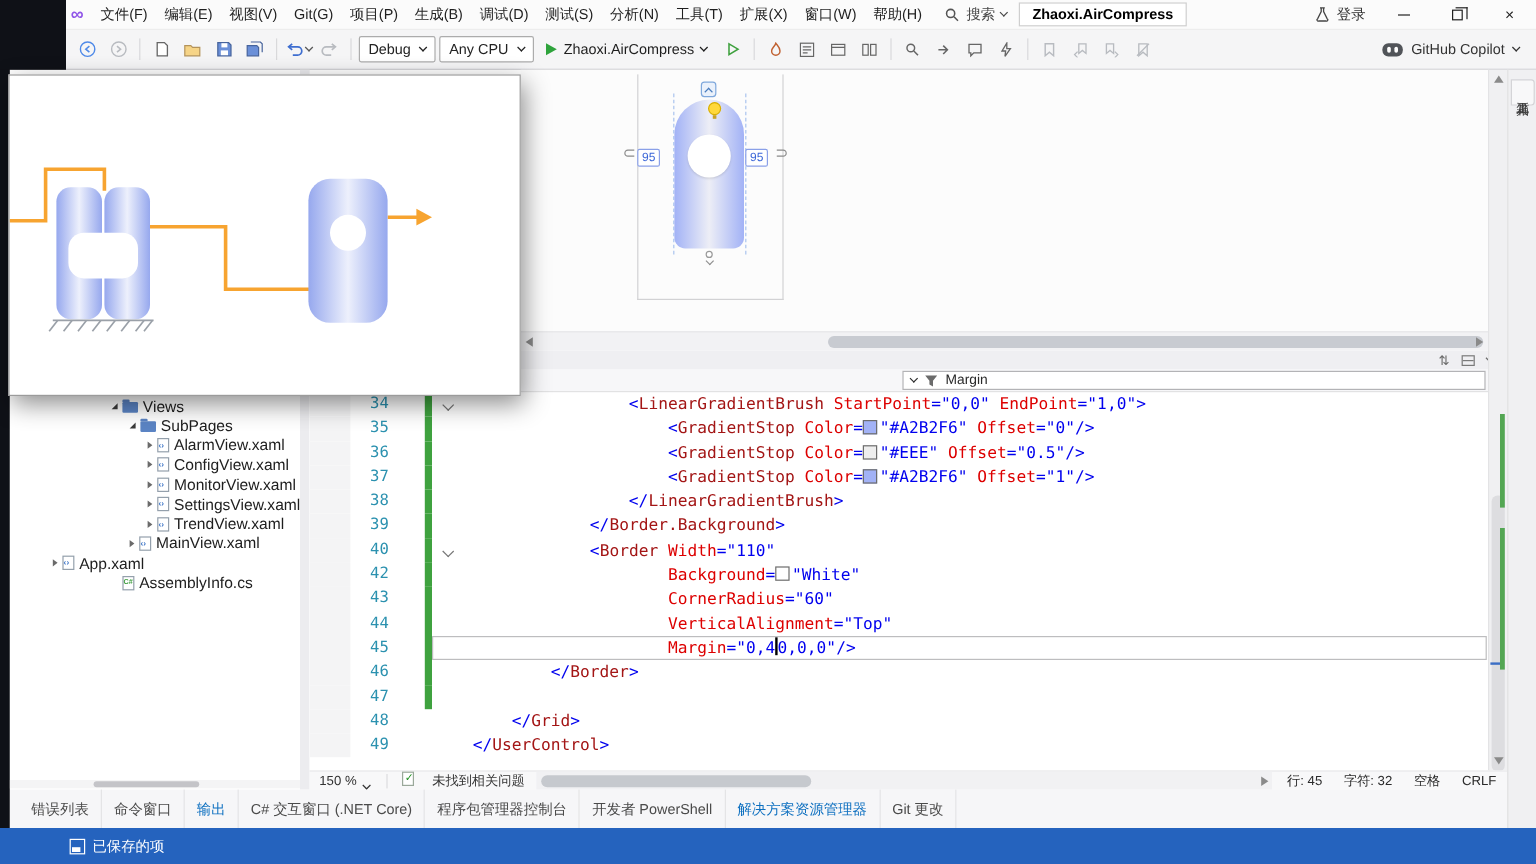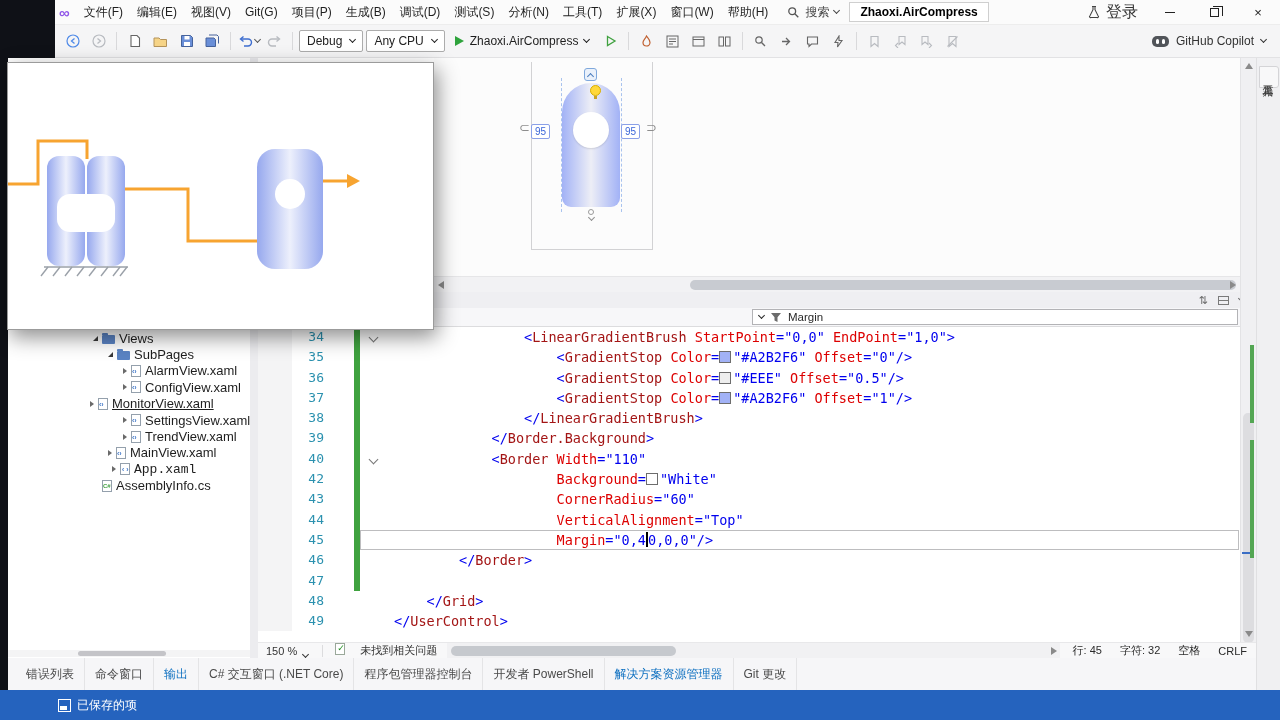"登录" .signin { font-size: 16px -> 12px }
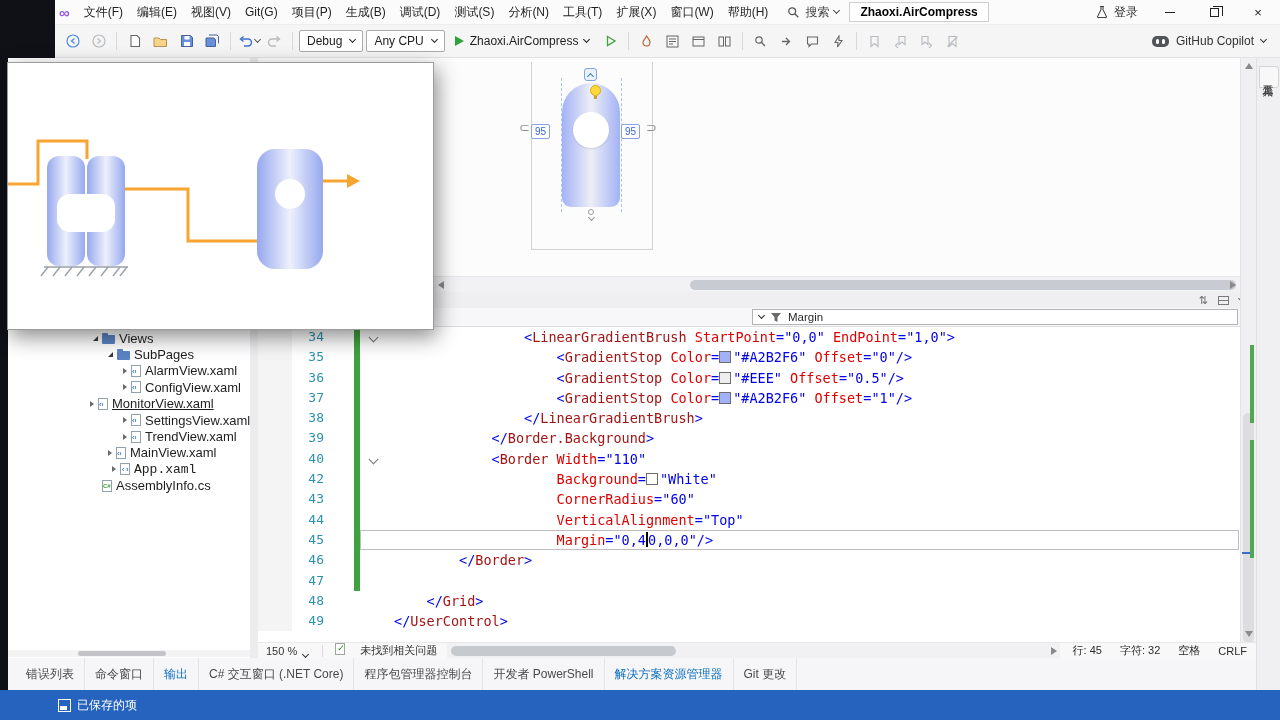"MonitorView.xaml" div.tree-row { padding-left: 82px -> 115px; text-decoration: underline -> none }
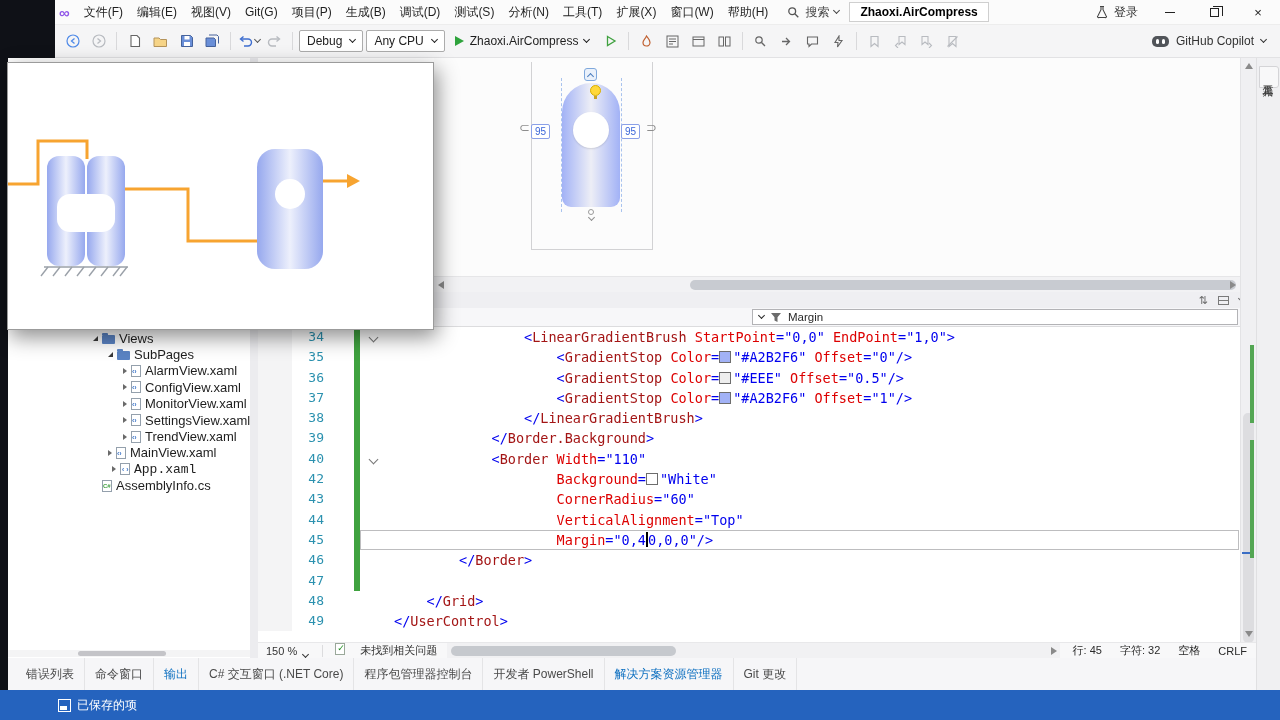"App.xaml" div.tree-row { font-family: Liberation Mono, monospace -> none; padding-left: 104px -> 36px }
